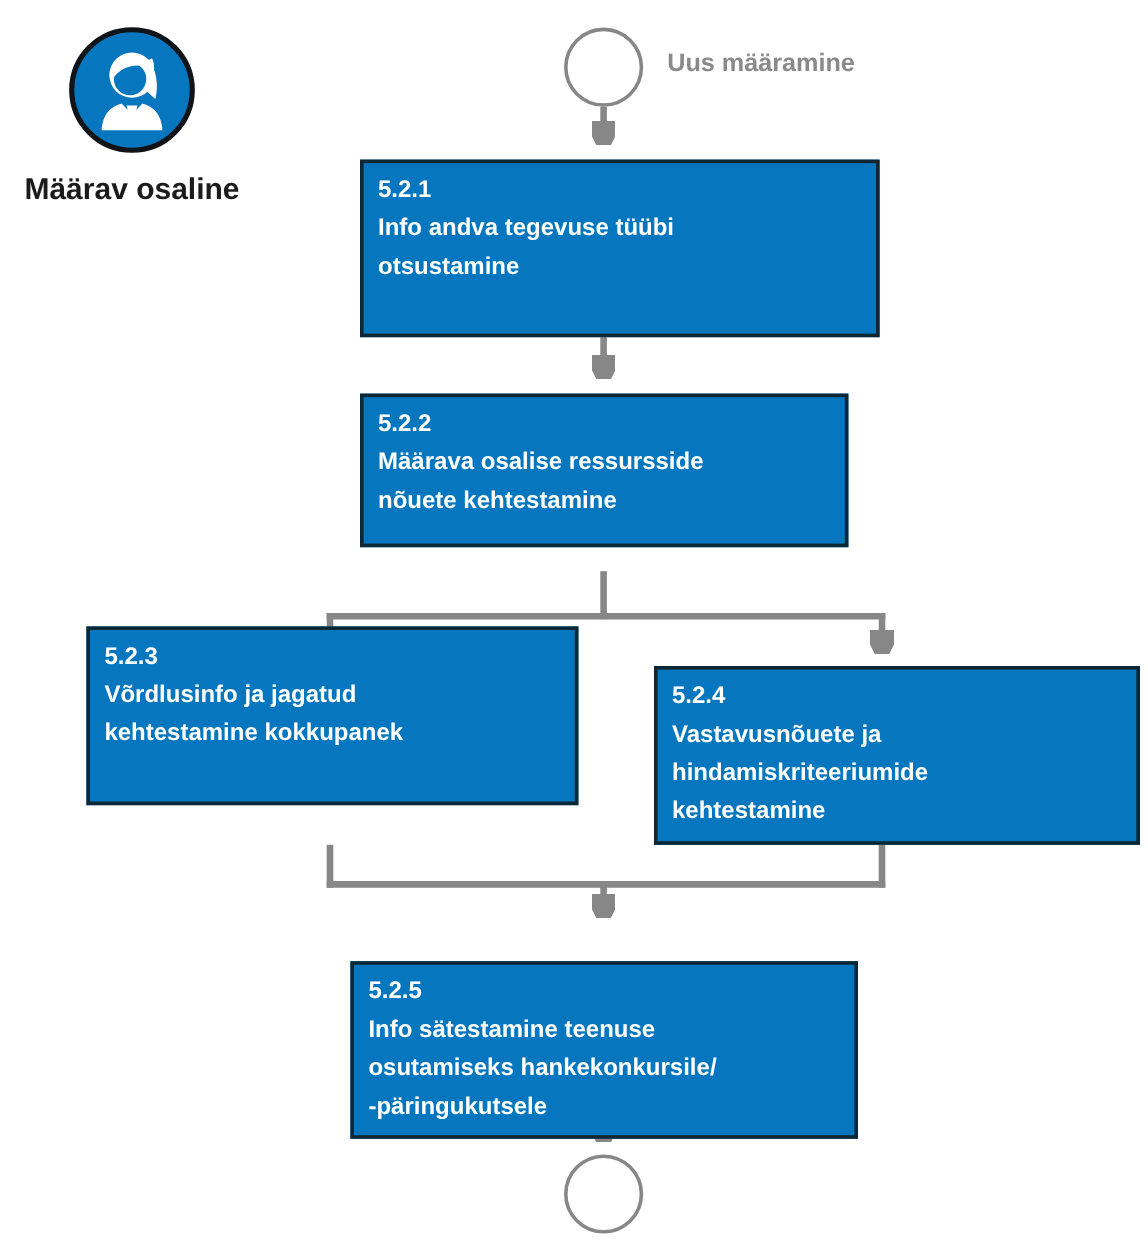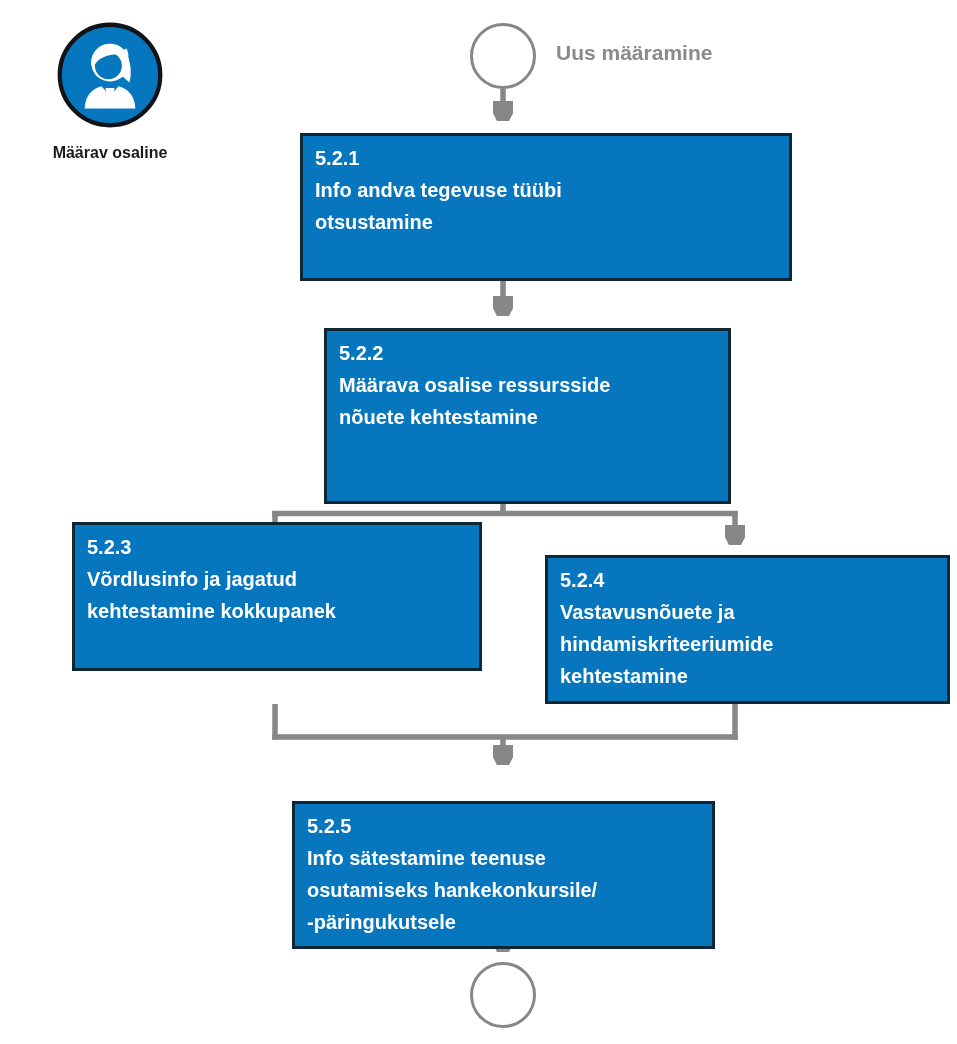"Määrav osaline" .actor-label { font-size: 16px -> 25px }
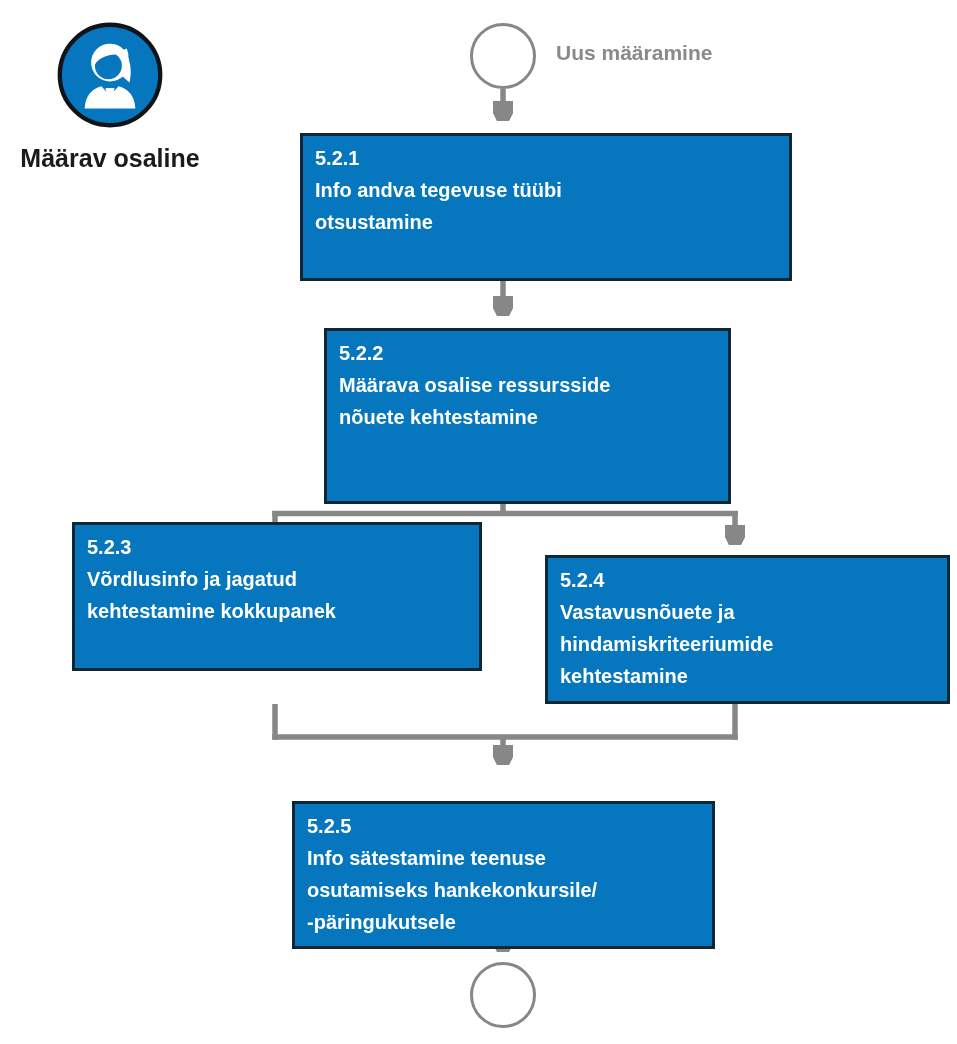"5.2.1" .node-521 { width: 492px -> 433px }
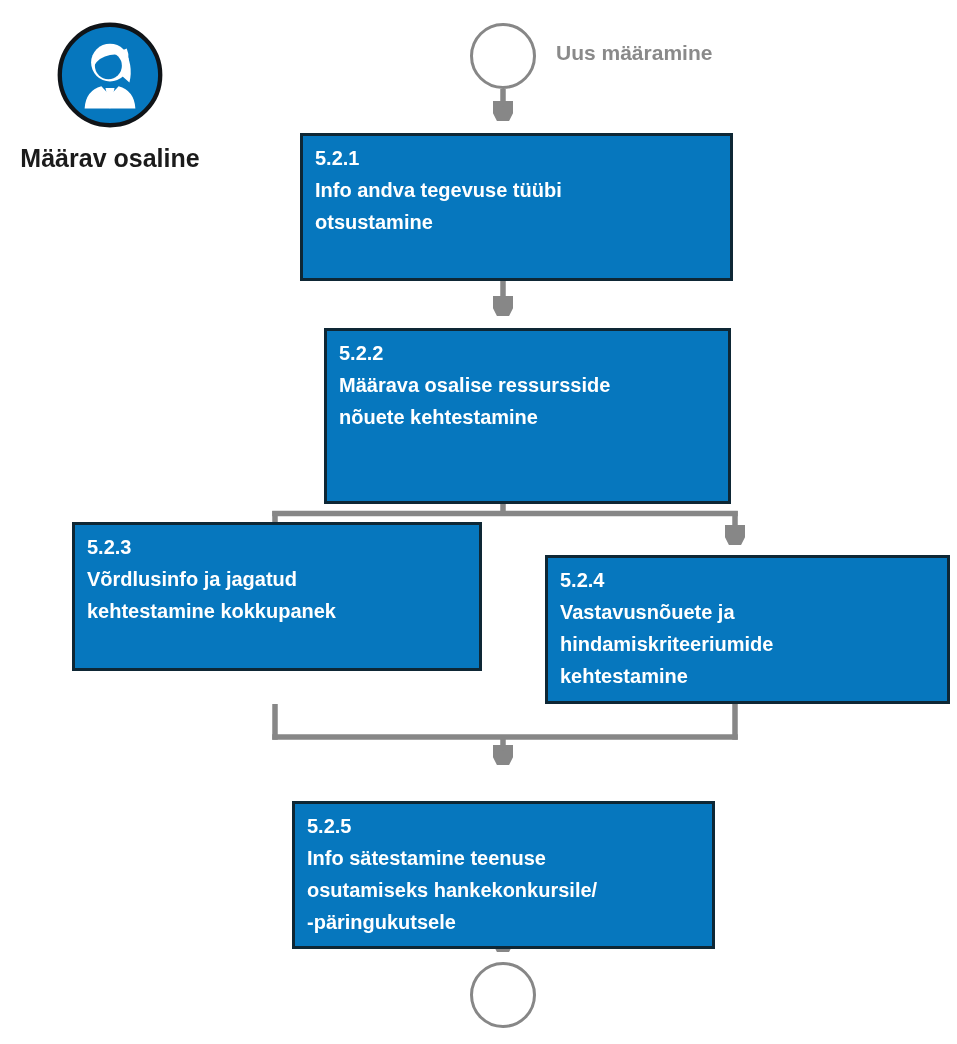"5.2.2" .node-522 { height: 176px -> 128px; margin-left: 24px -> none }
